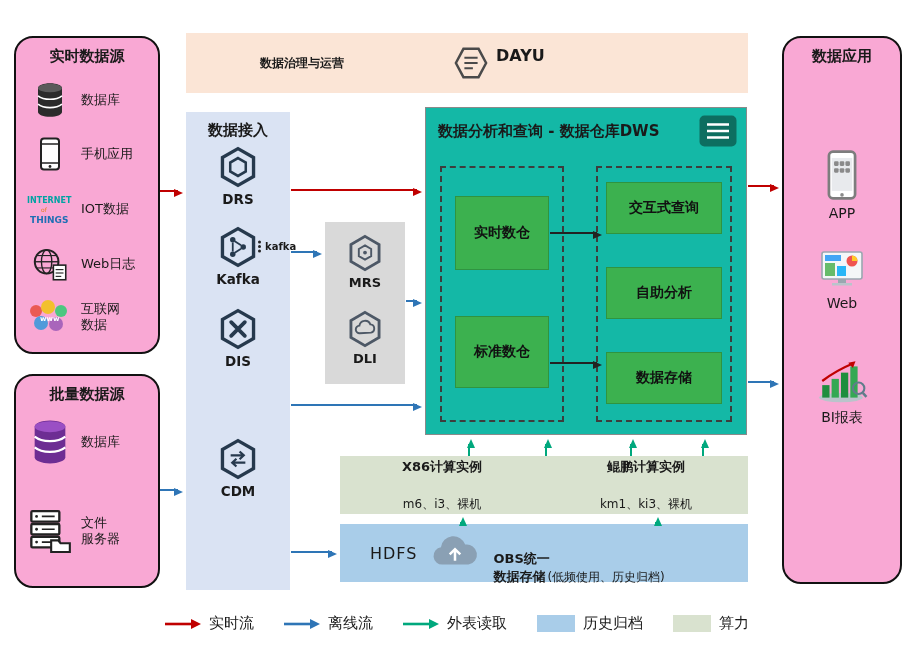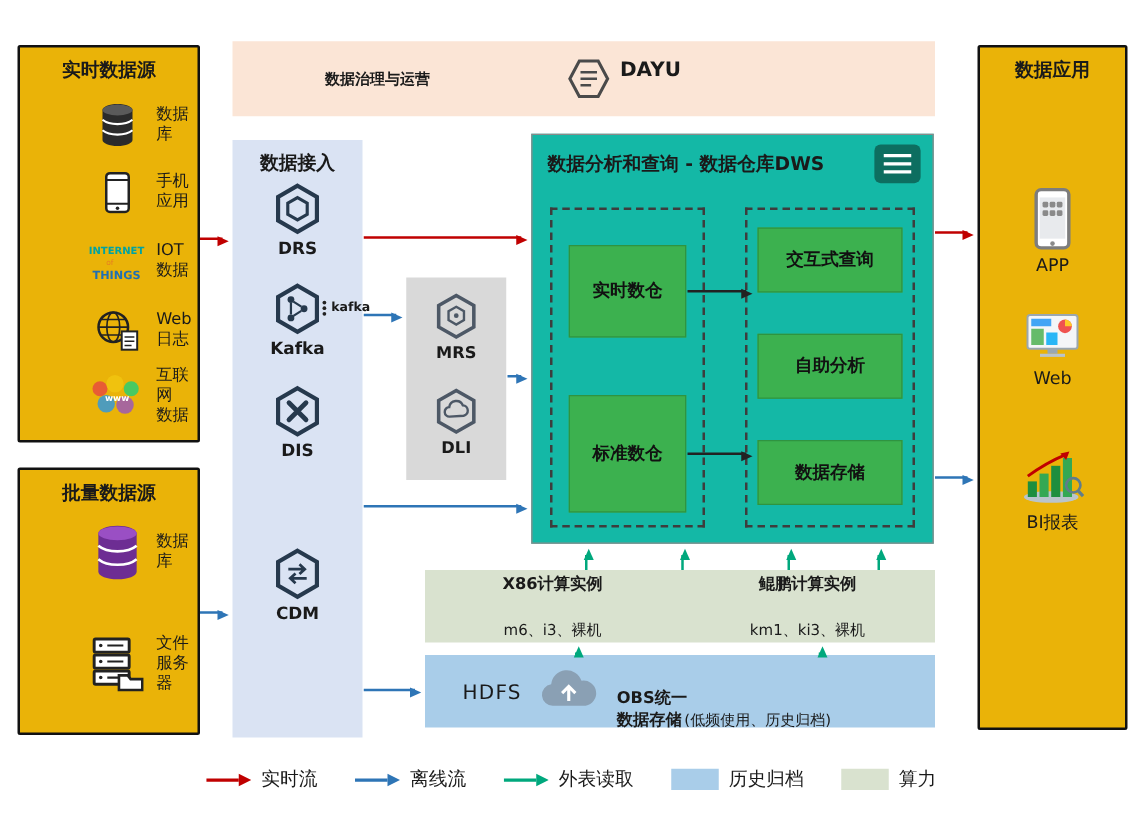"实时数据源" .src-box { background: #eab308 -> #f9a8d4; border-radius: 2px -> 19px }
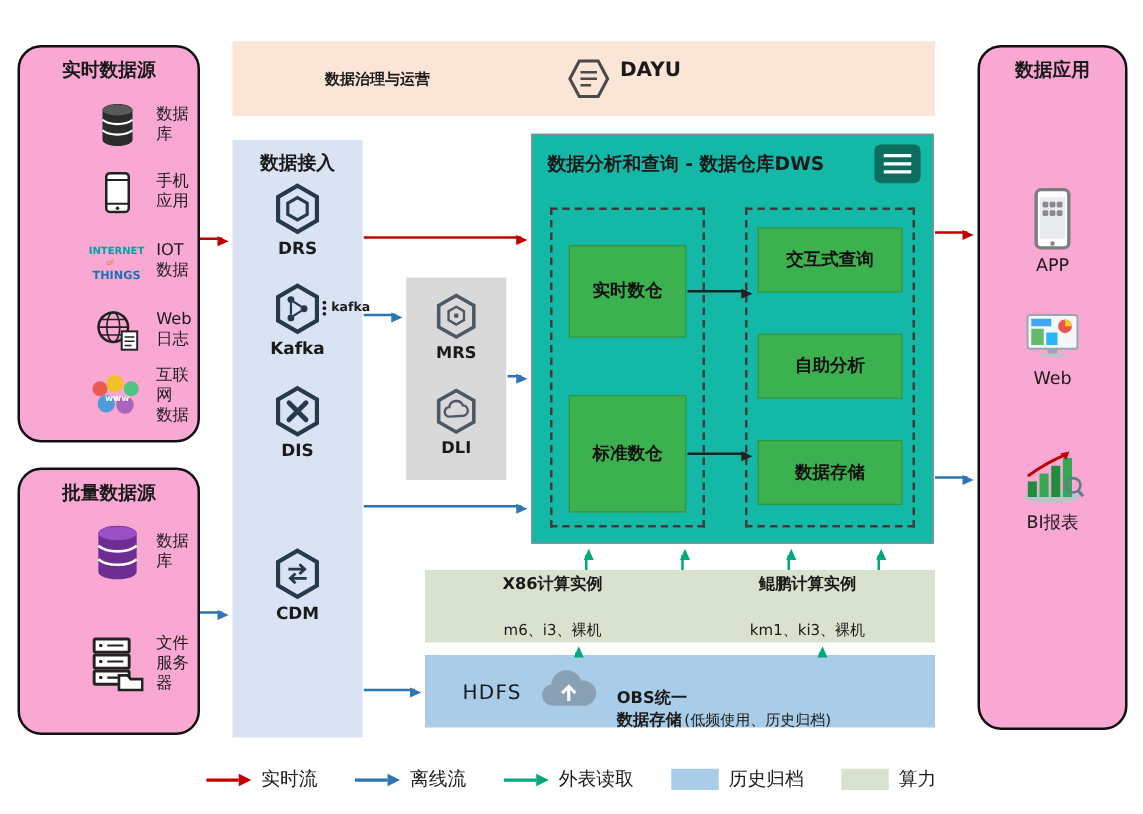"INTERNET" .src-item .ic { margin-left: 44px -> none }
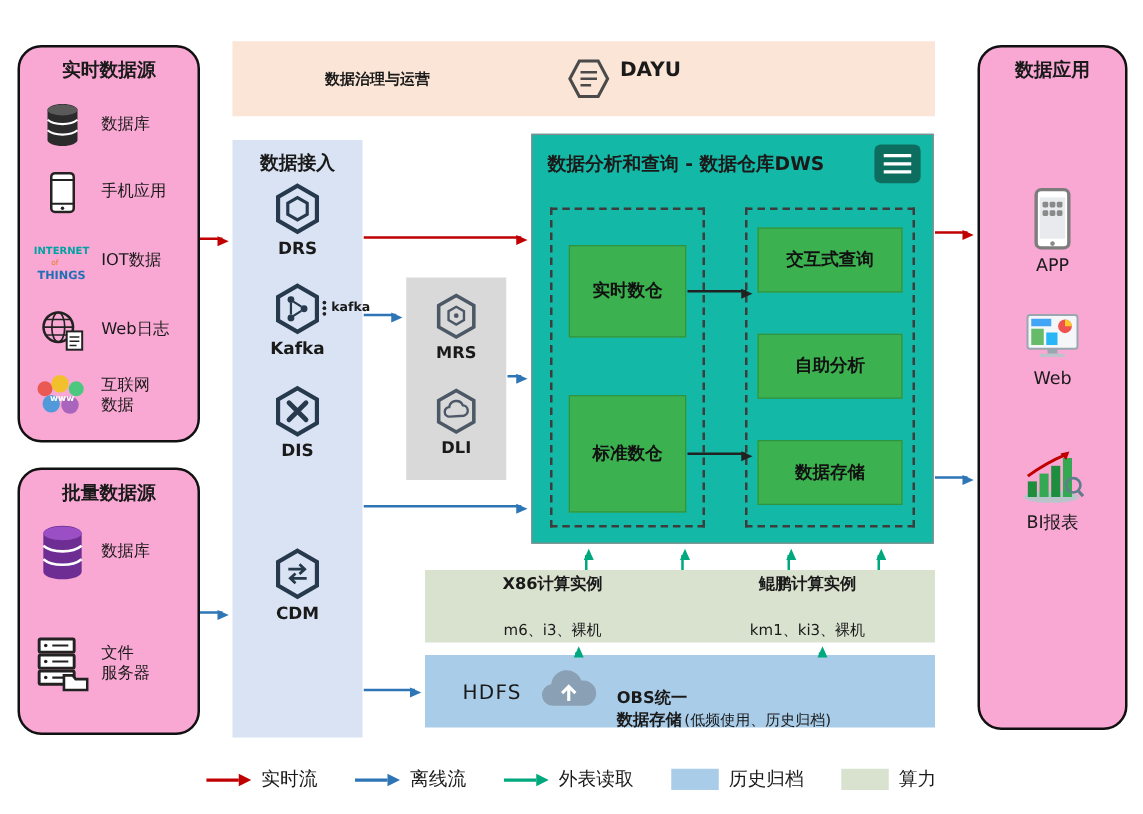"标准数仓" div.module { height: 94px -> 72px }
